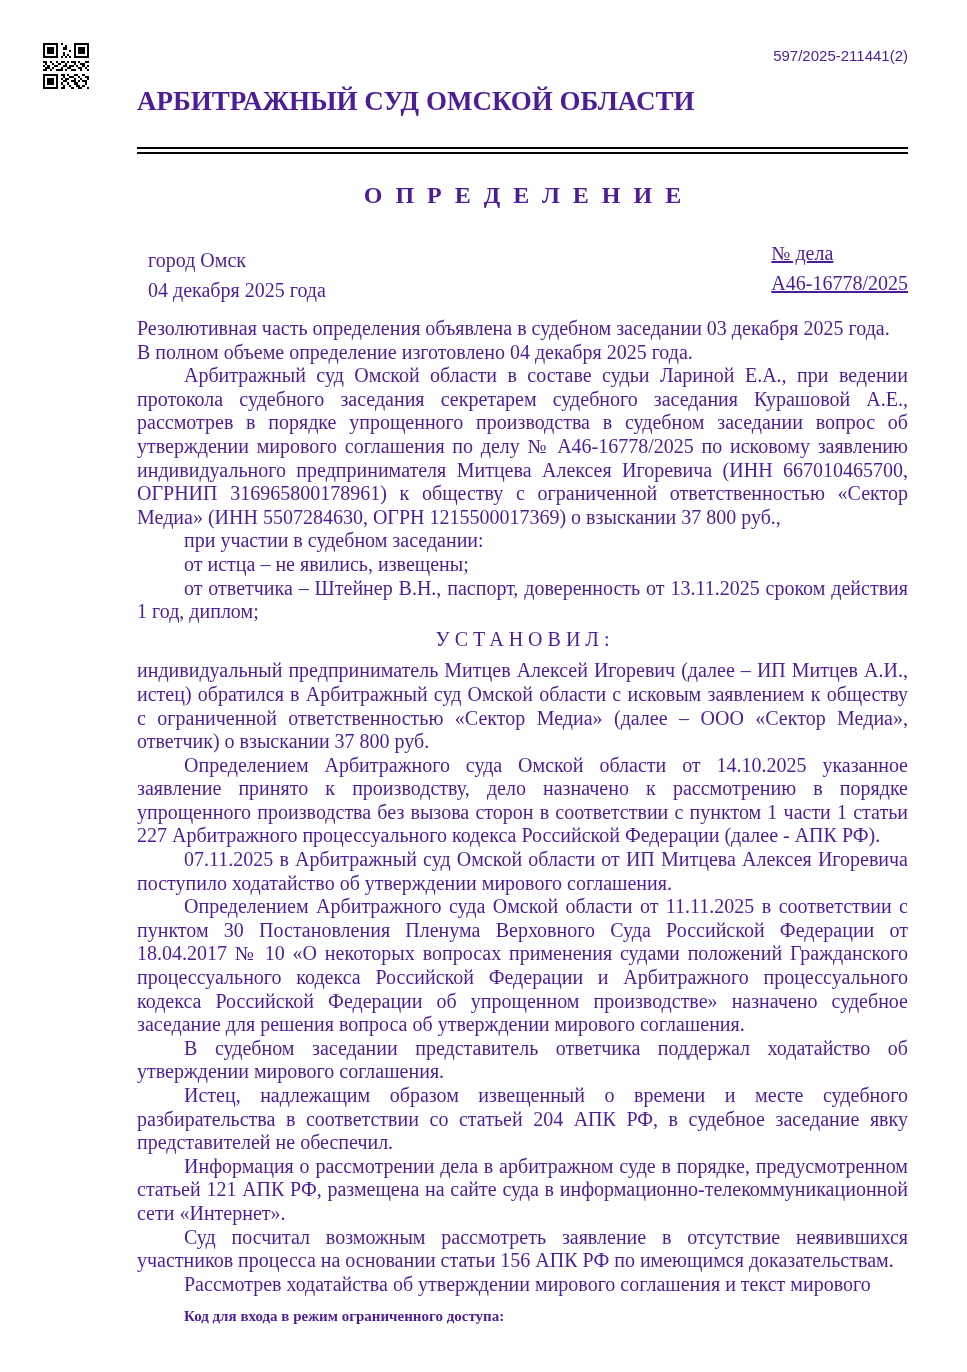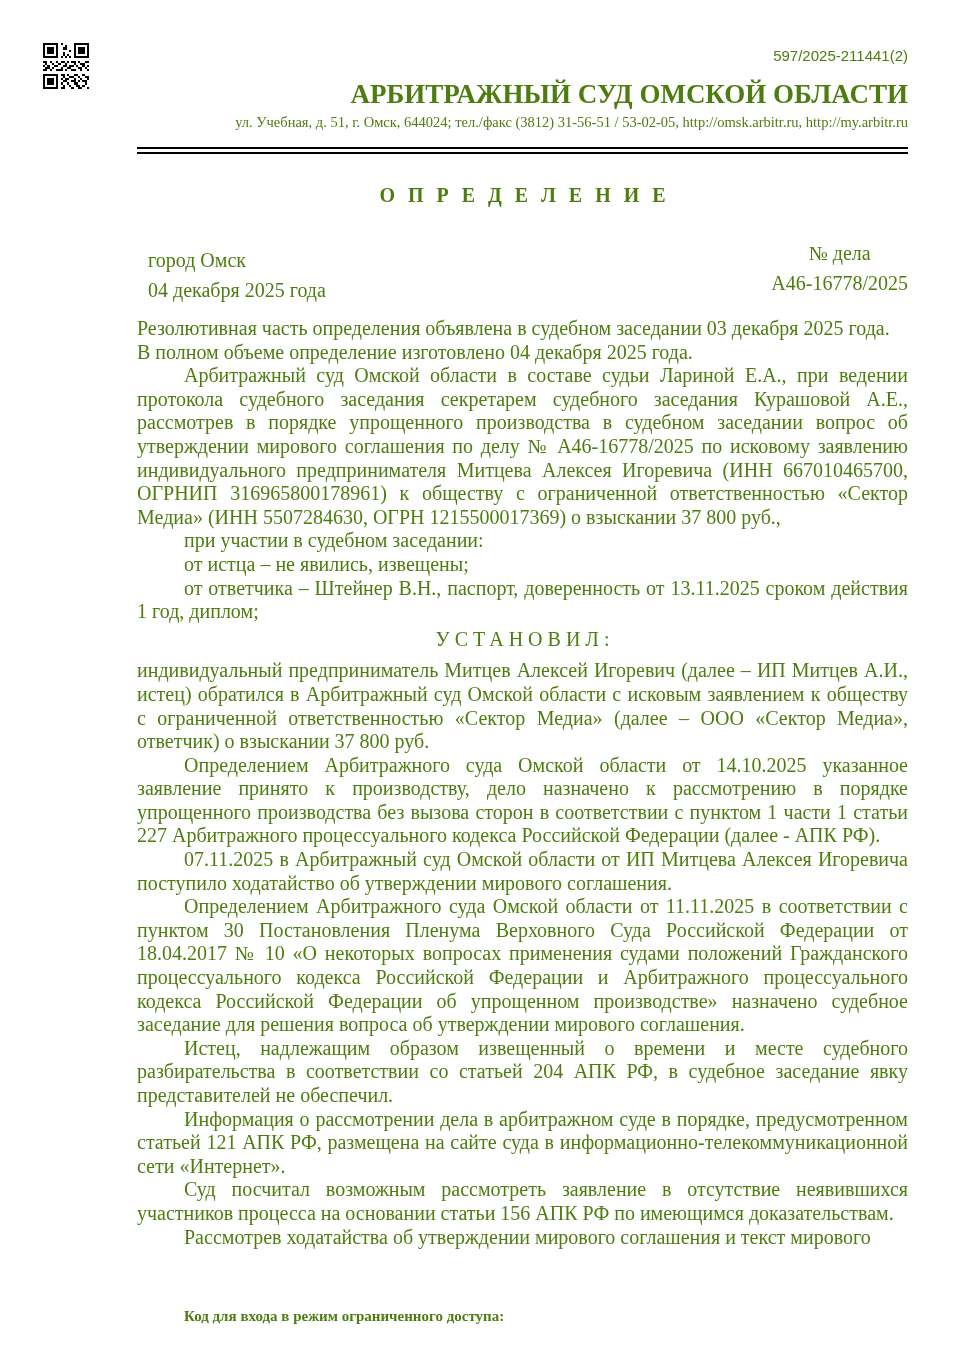"597/2025-211441(2)" .page { color: #4d7c0f -> #4c1d95 }
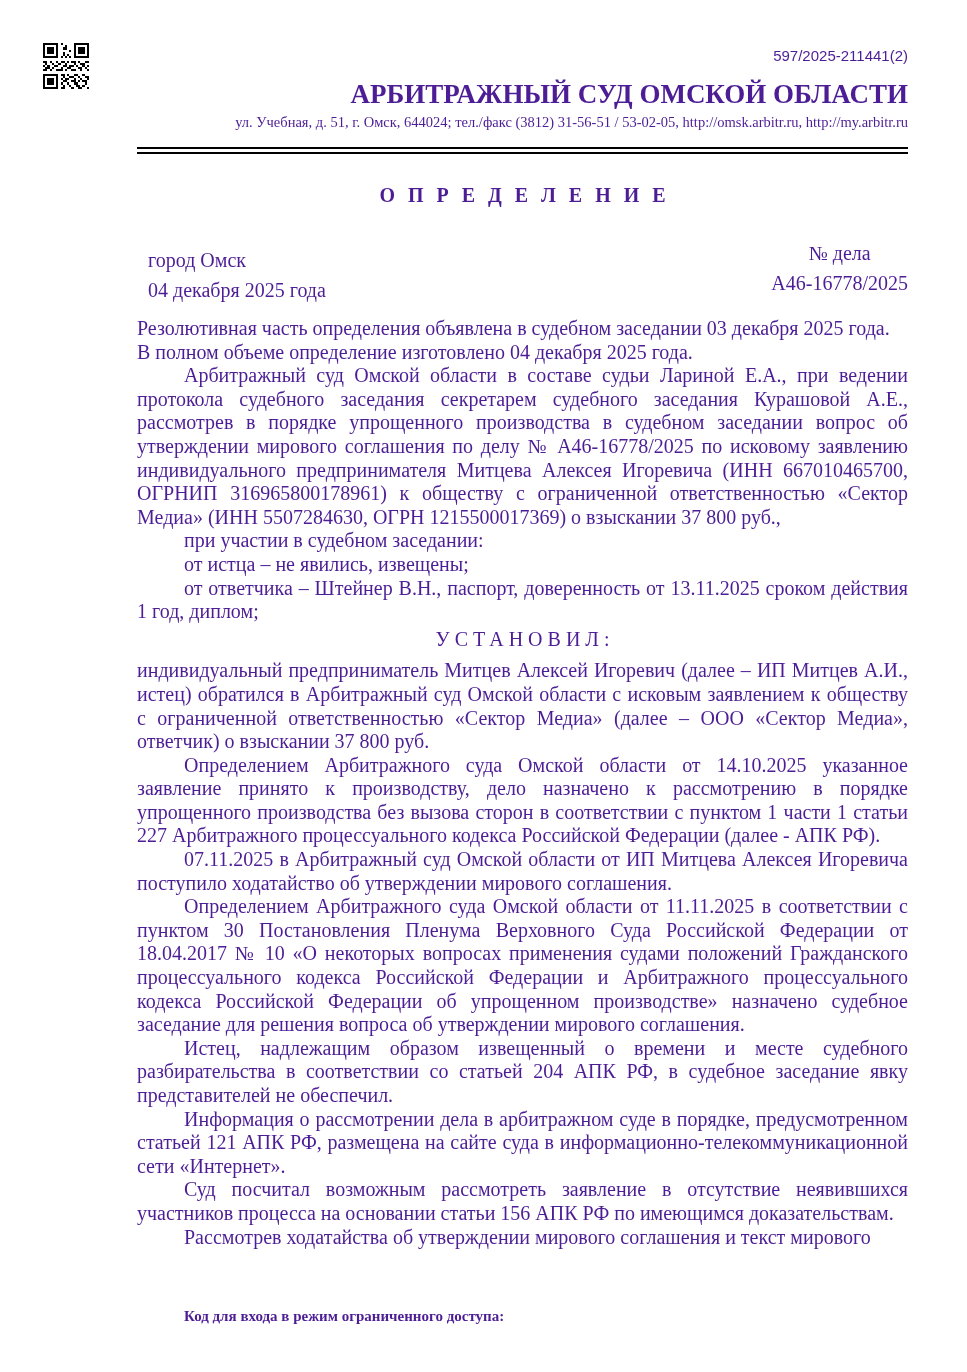"АРБИТРАЖНЫЙ СУД ОМСКОЙ ОБЛАСТИ" .header-block { text-align: right -> left; top: 78px -> 85px }
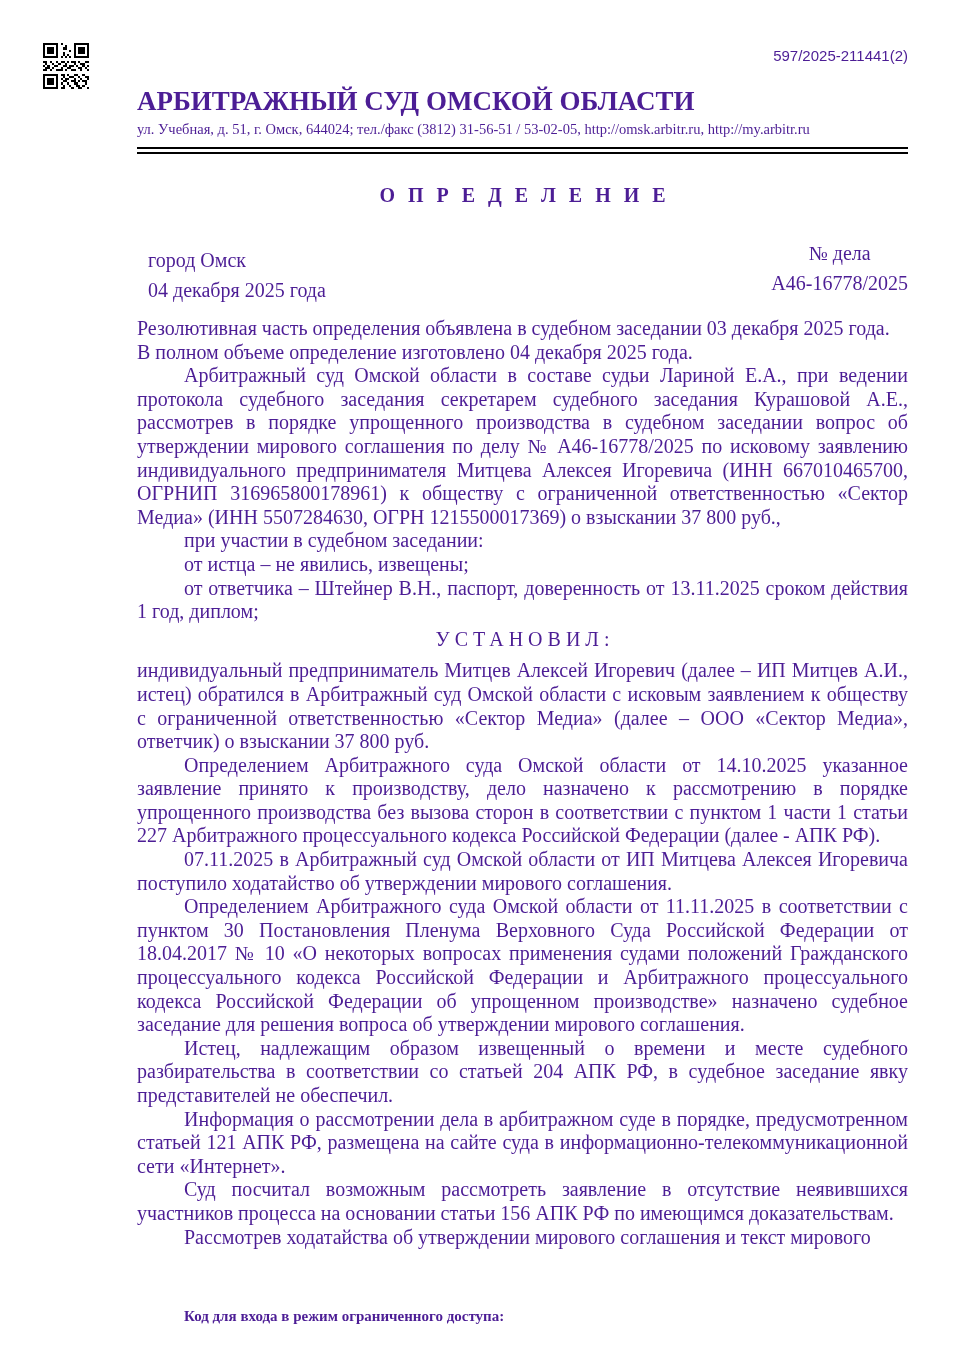"ул. Учебная, д. 51, г." div.court-address { html: <div>ул. Учебная, д. 51, г. Омск, 644024; тел./факс (3812) 31-56-51 / 53-02-05, http://omsk.arbitr.ru, http://my.arbitr.ru</div> -> none }
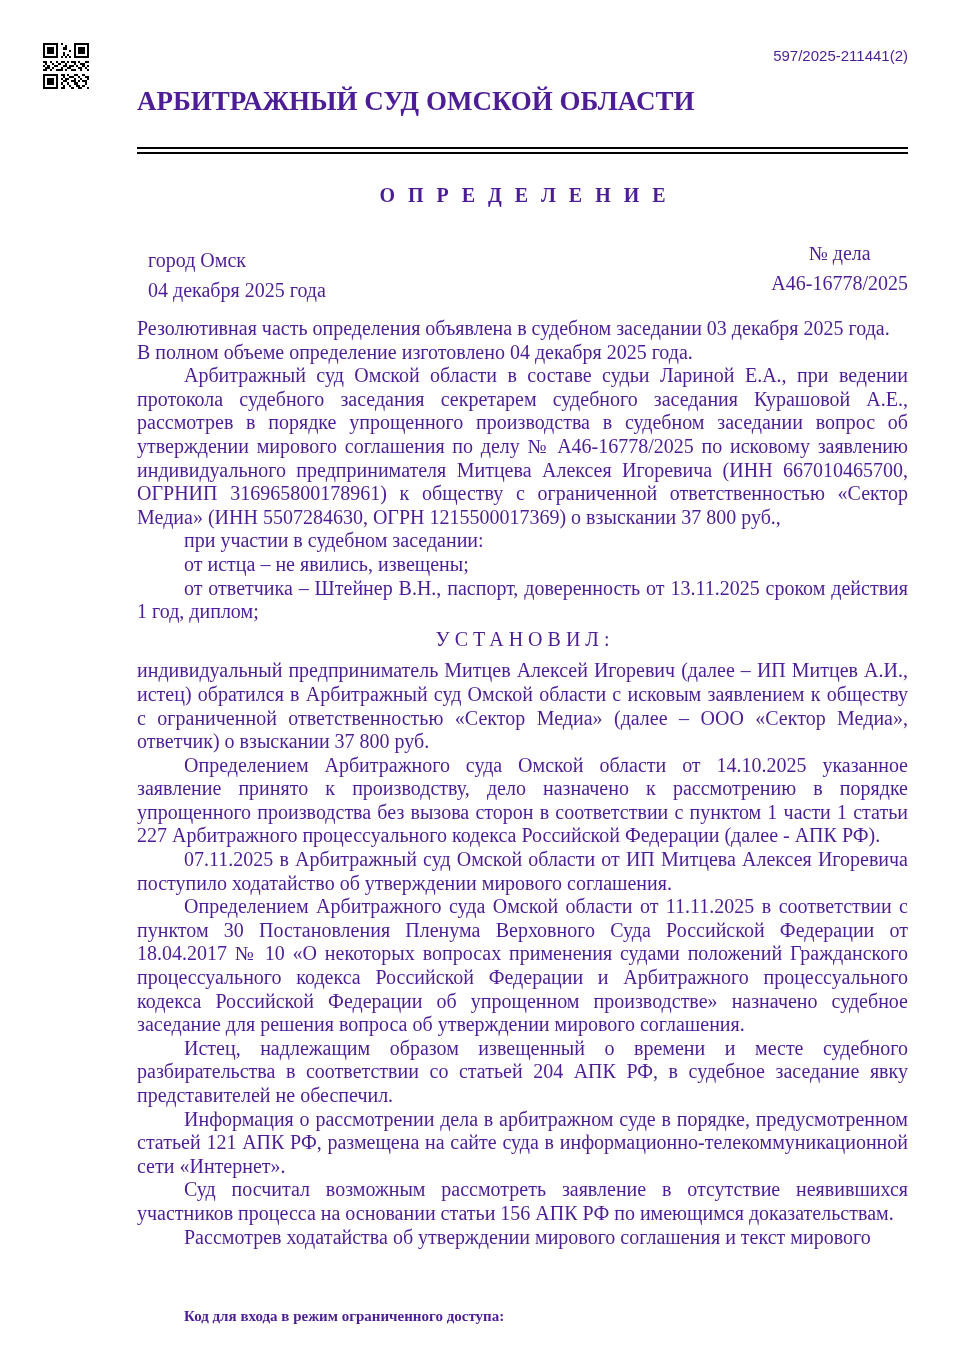"ОПРЕДЕЛЕНИЕ" .doc-title { font-size: 20px -> 24px }
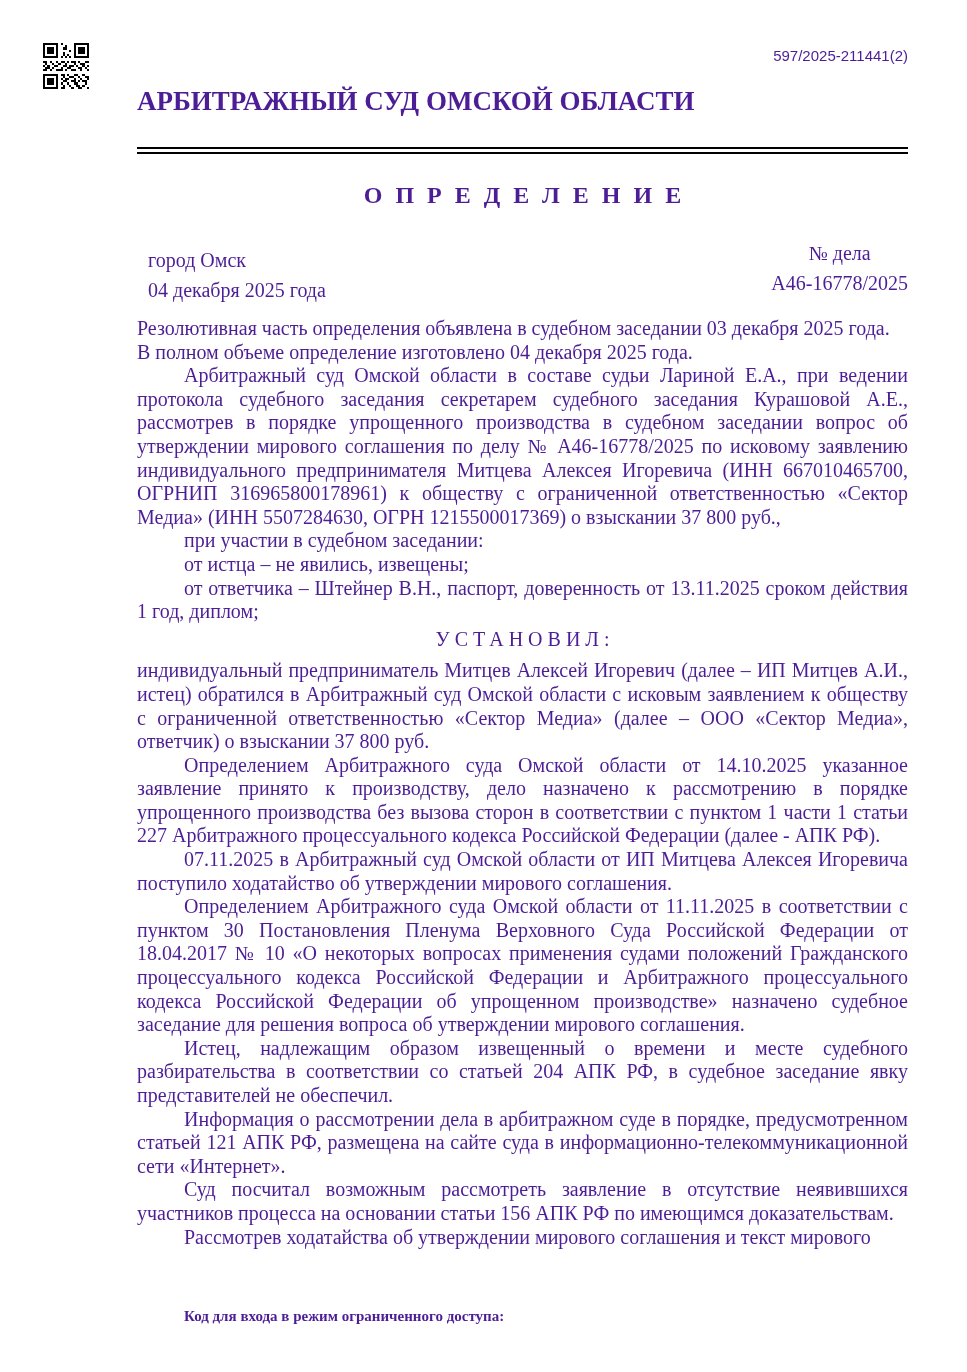"№ дела" .case-right { text-align: center -> left; text-decoration: none -> underline }
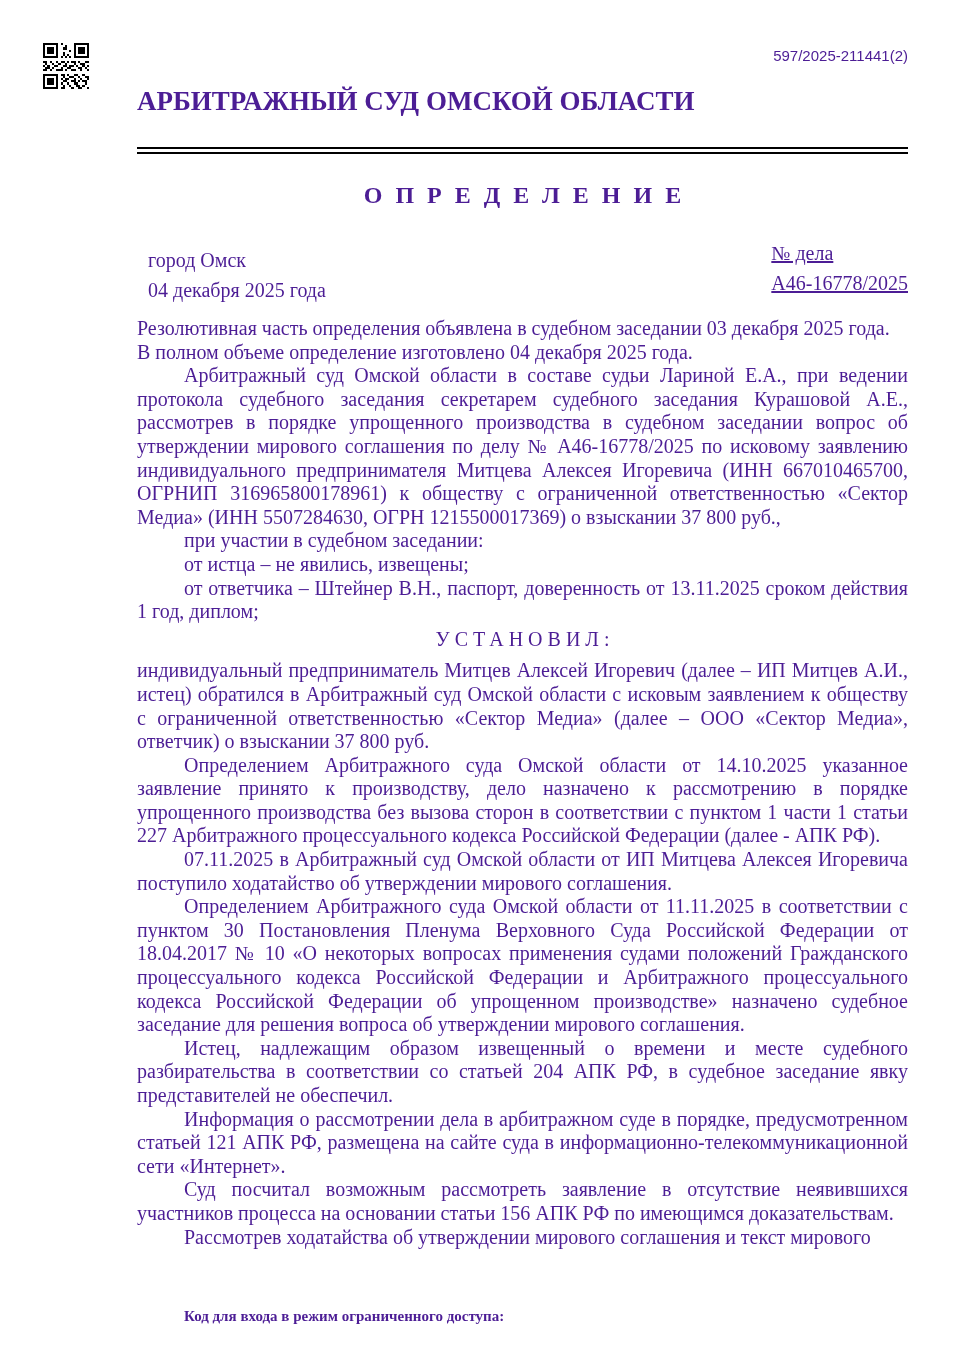"В судебном заседании представитель" p.para { html: none -> <p>В судебном заседании представитель ответчика поддержал ходатайство об утверждении мирового соглашения.</p> }
